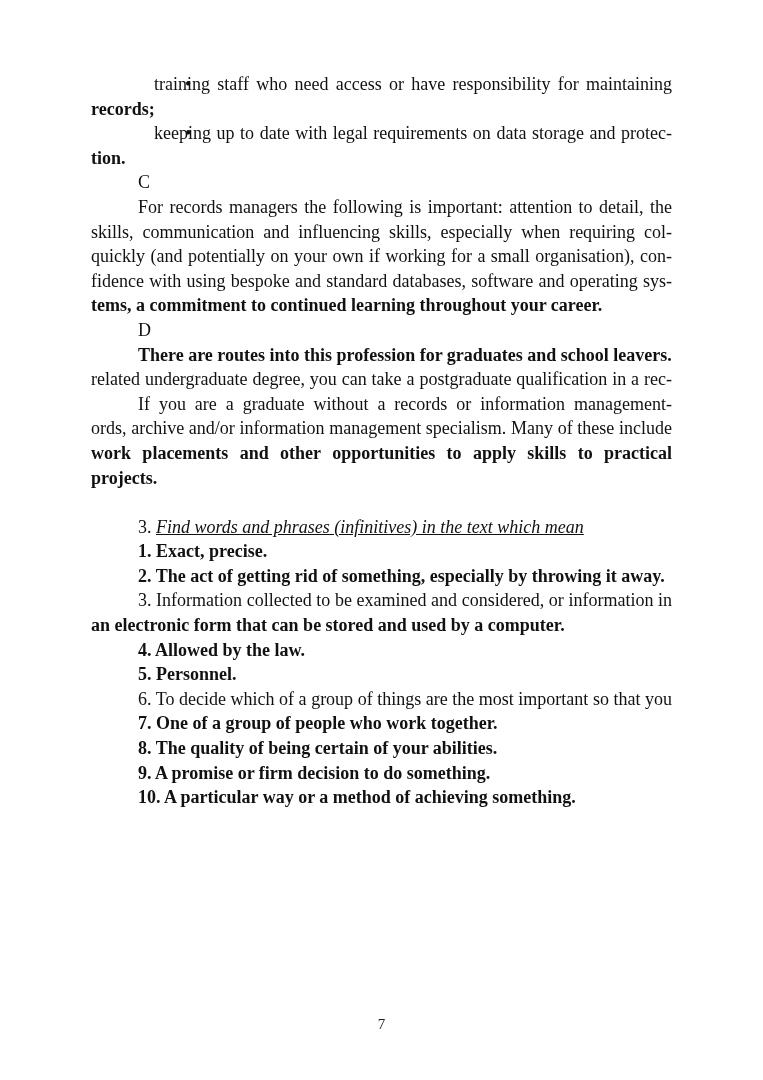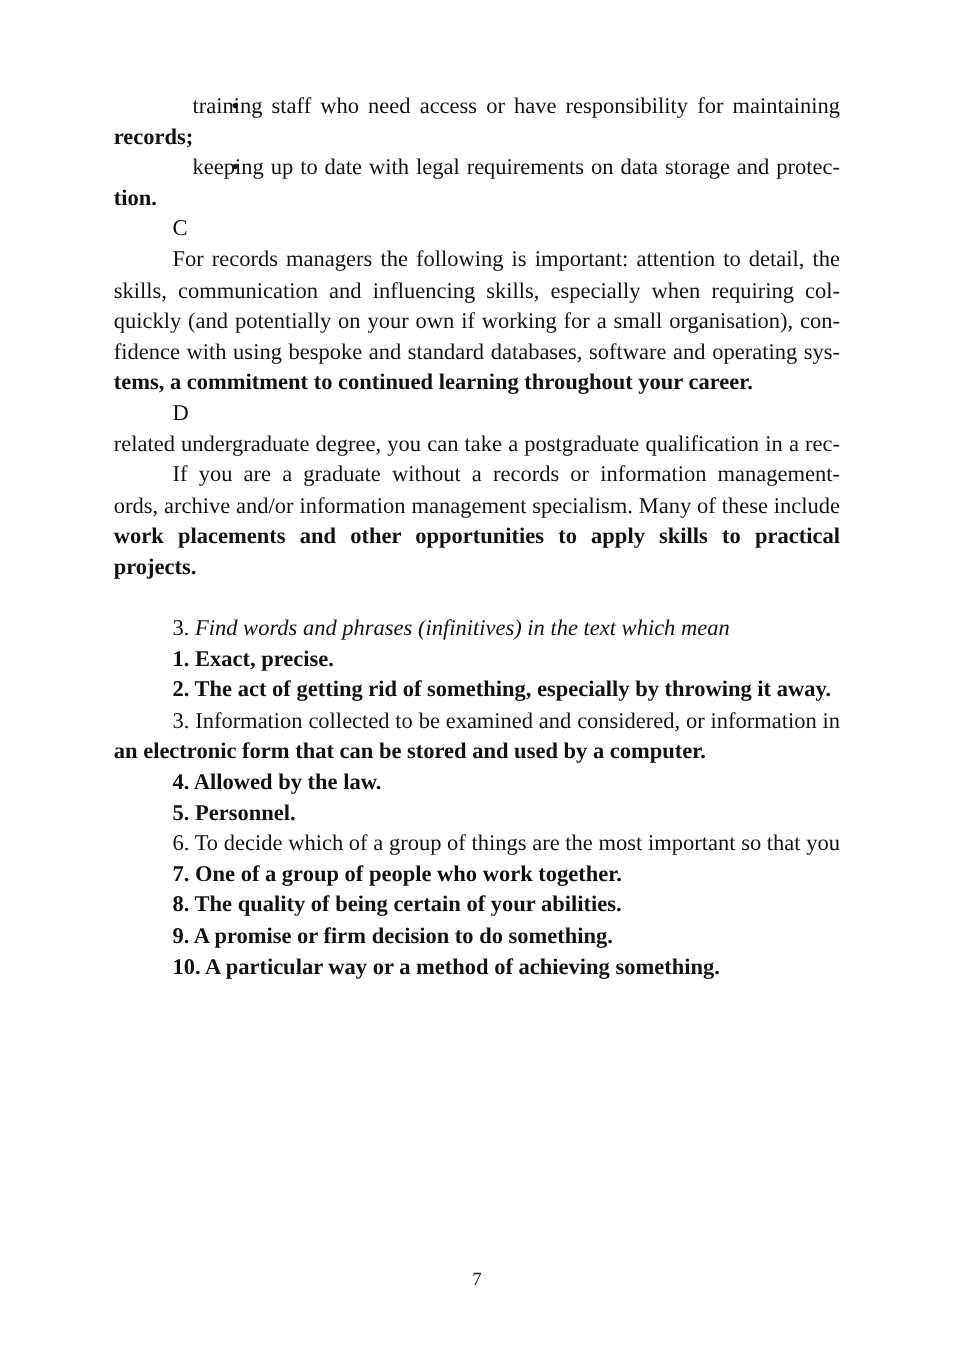"There are routes into this" div { html: none -> <div> <span>There are routes into this profession for graduates and school leavers.</span> </div> }
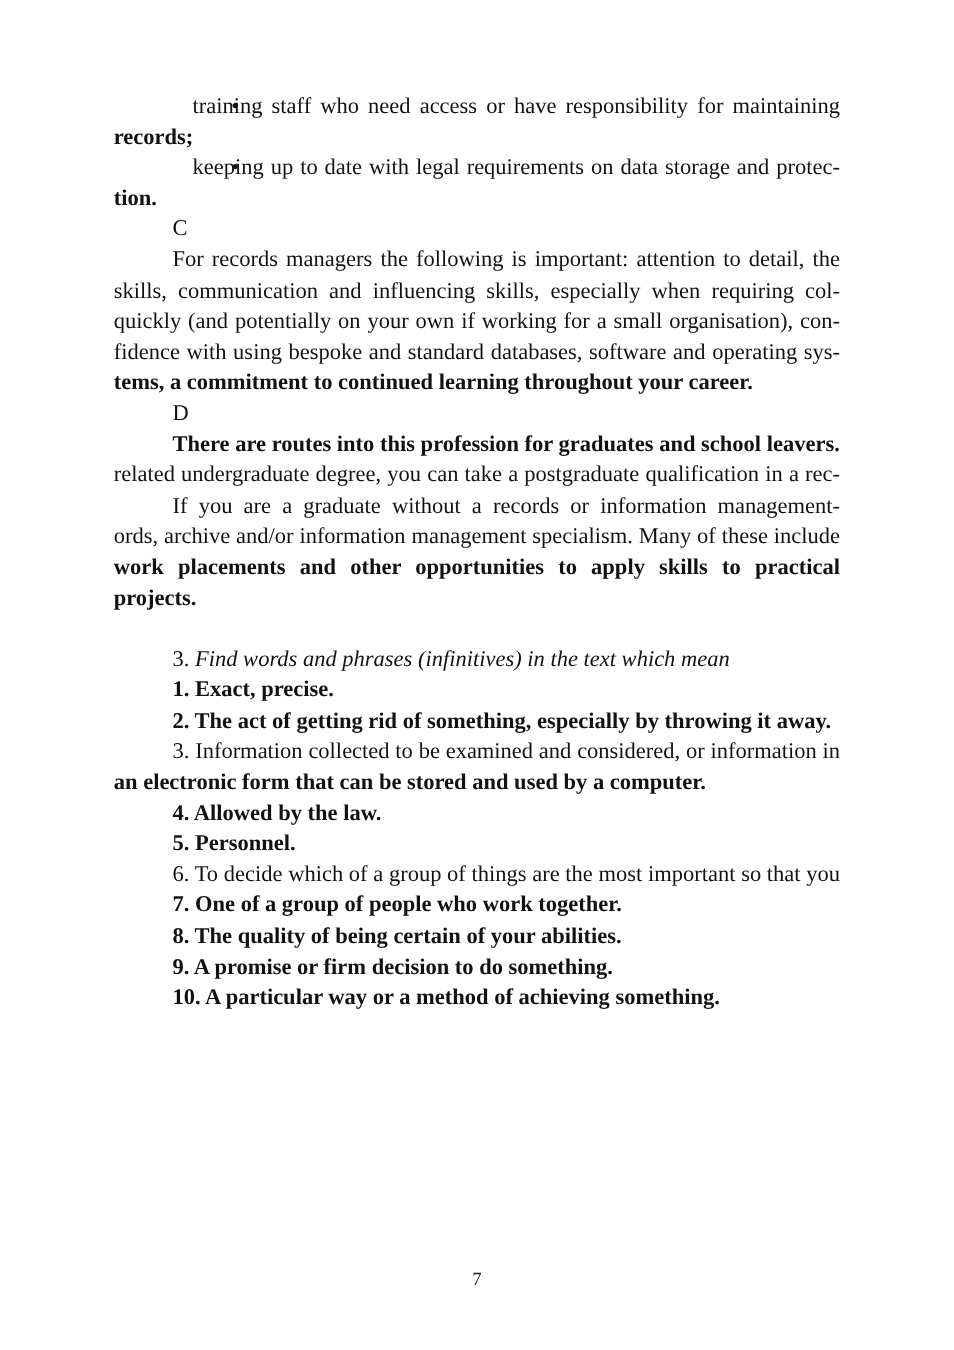"Find words and phrases (infinitives)" .it { text-decoration: none -> underline }
